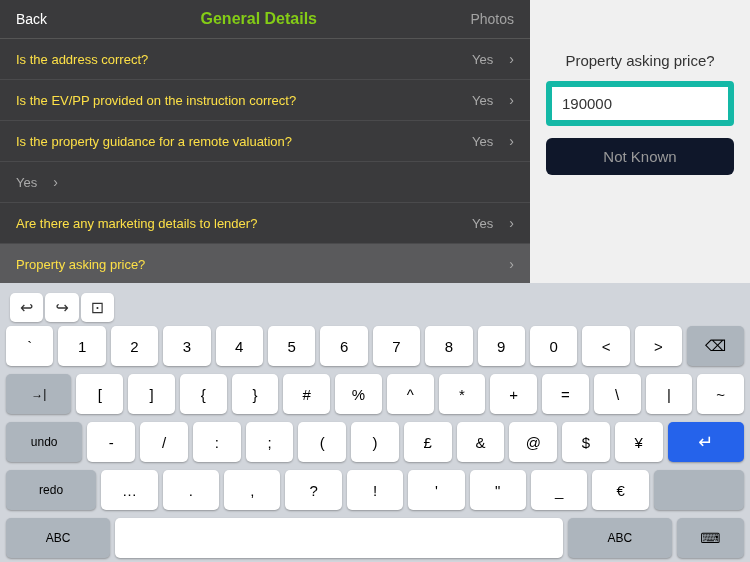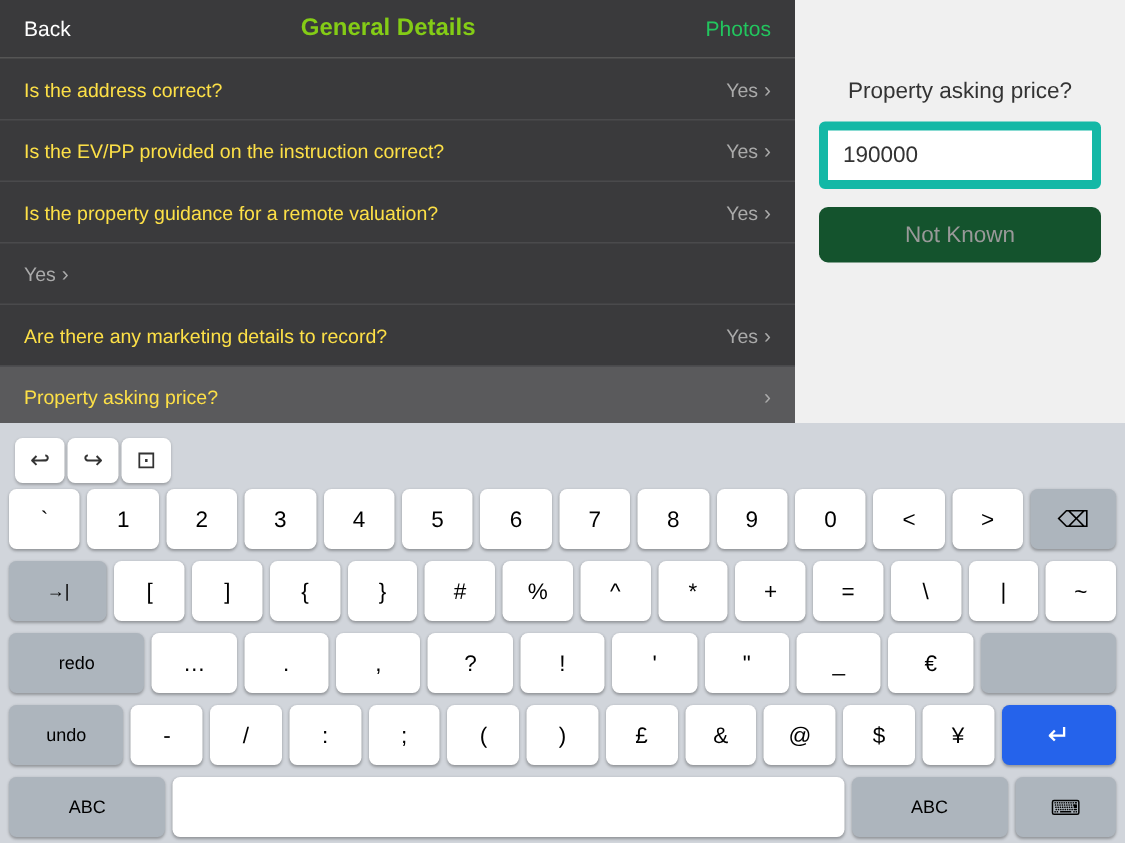"Photos" .header-photos { color: #22c55e -> #a3a3a3 }
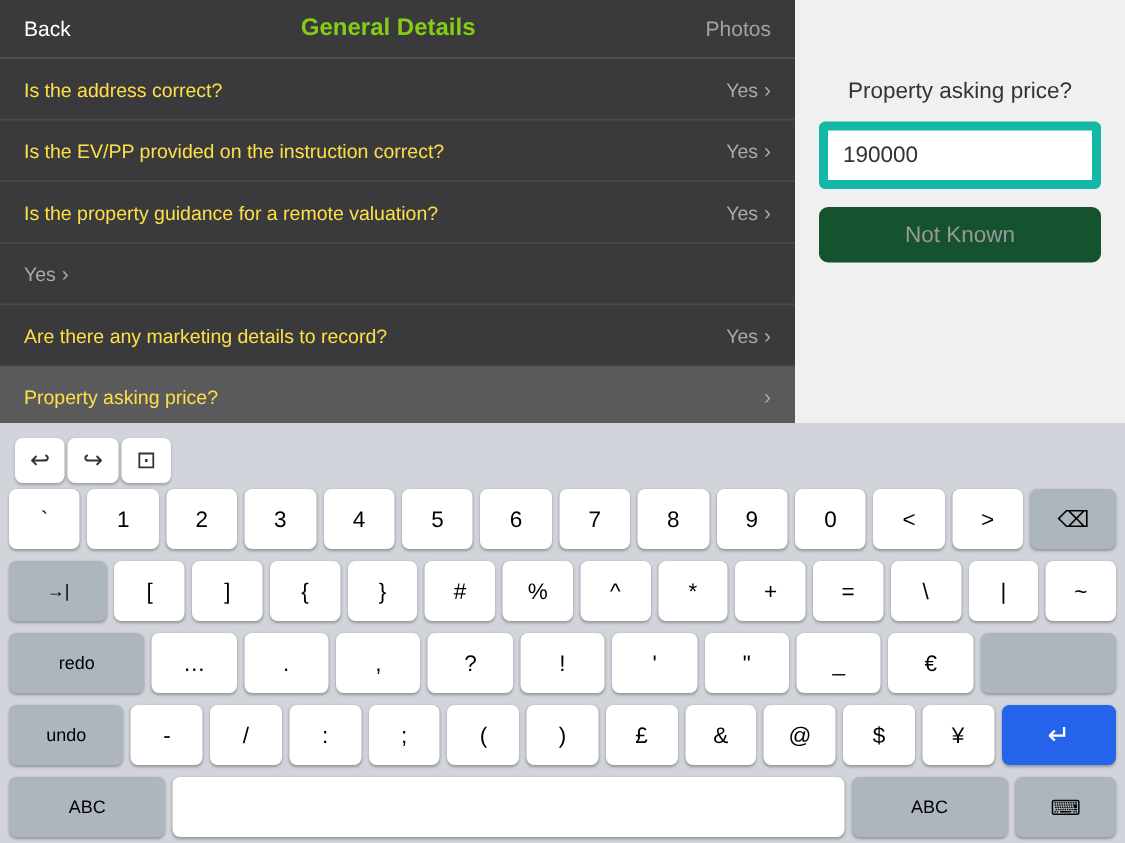"Yes" .form-row-right { gap: 4px -> 16px }
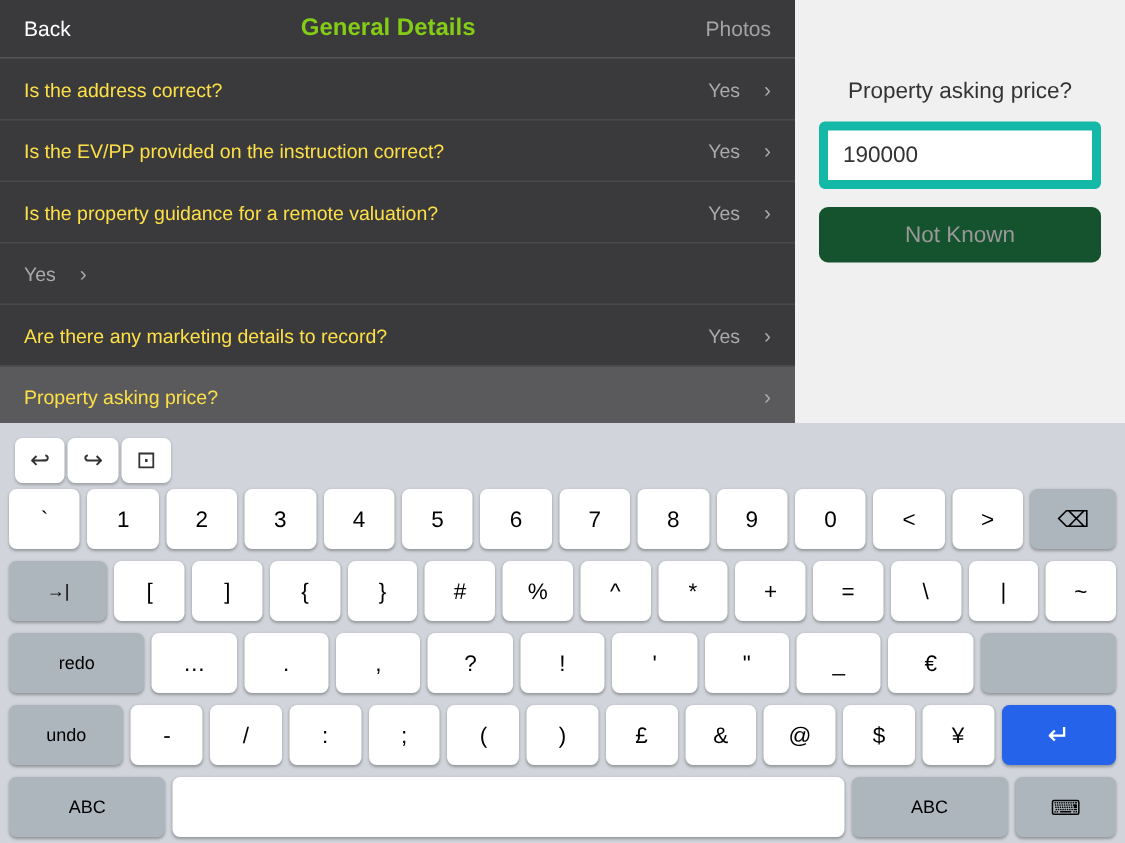"Not Known" .not-known-btn { background: #14532d -> #0f172a }
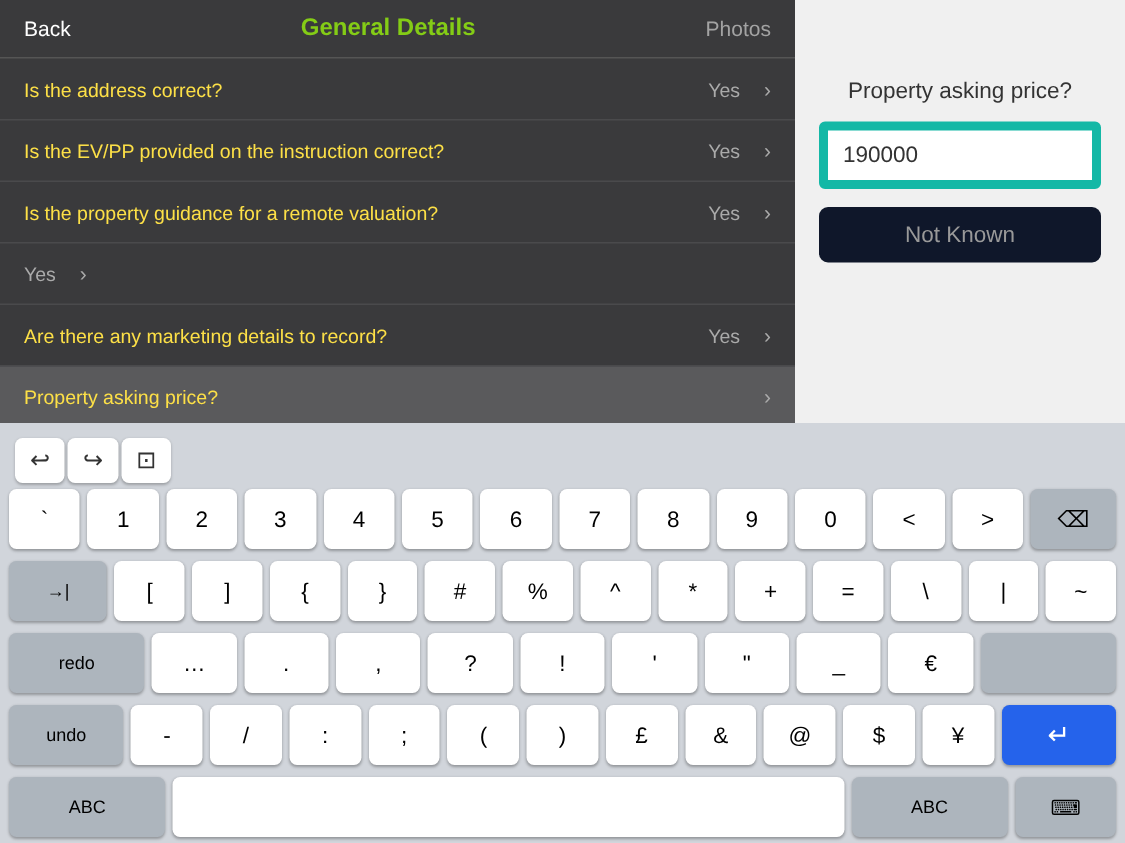"Are there any marketing details" span.form-row-label { text: record -> lender }
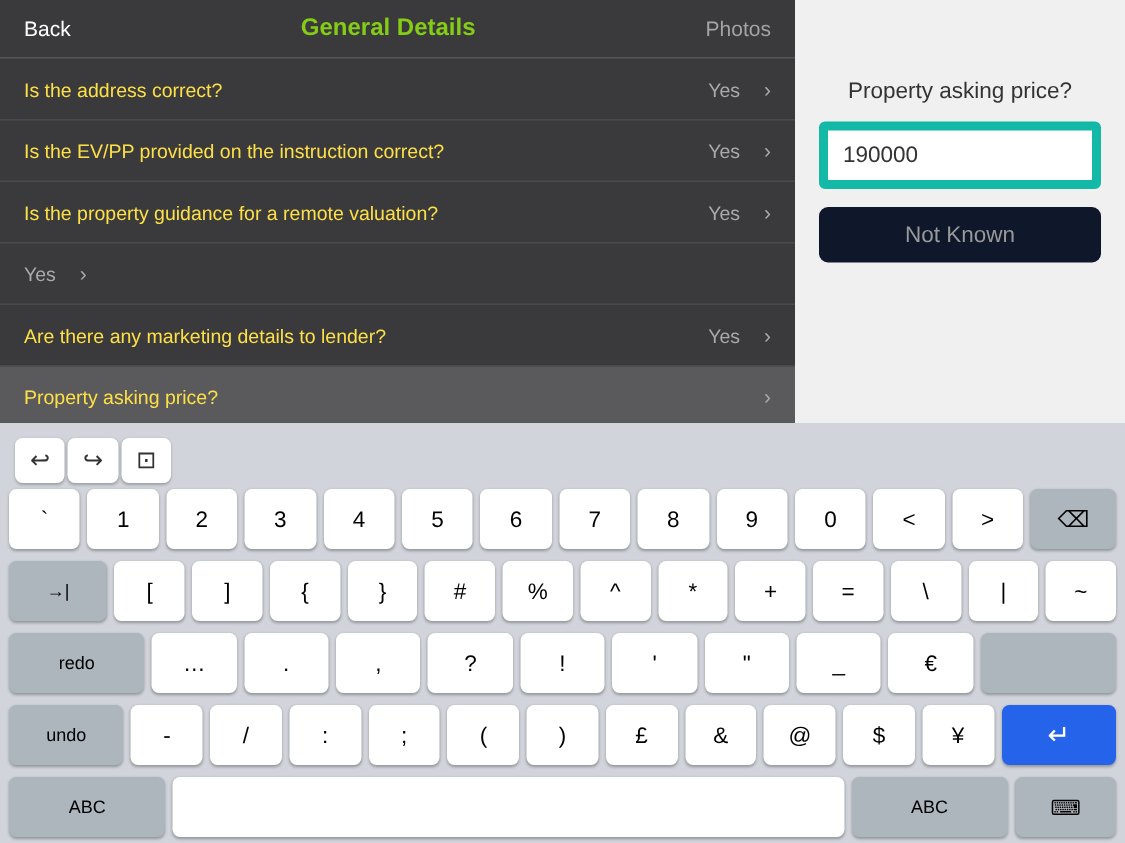"redo" div.kb-row { order: before "undo" -> after "undo" }
